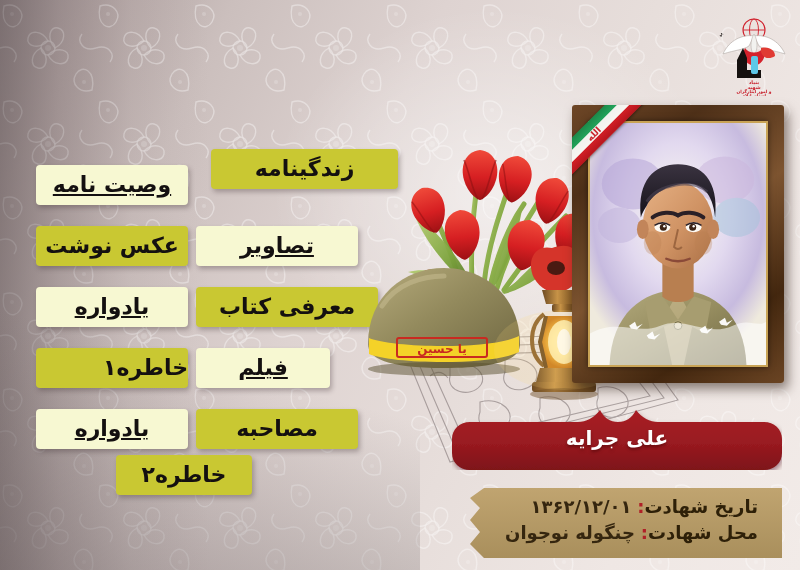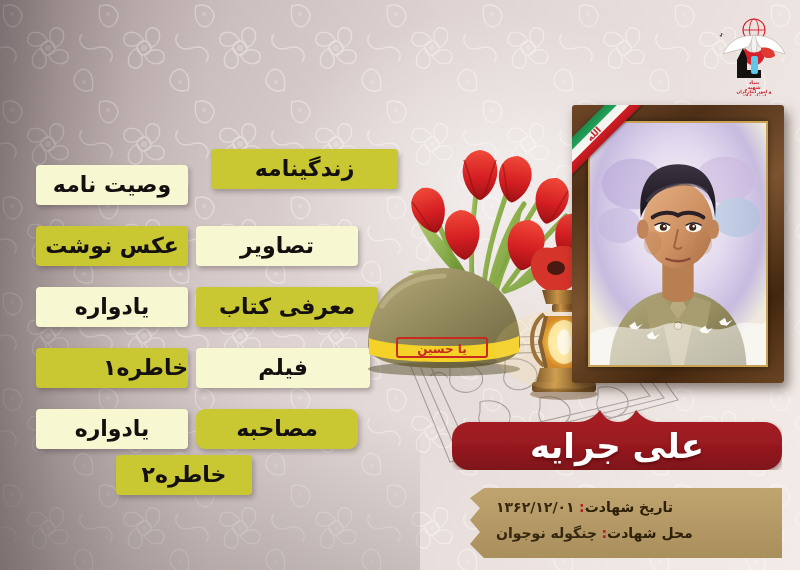"وصیت نامه" .btn.cream { text-decoration: none -> underline }
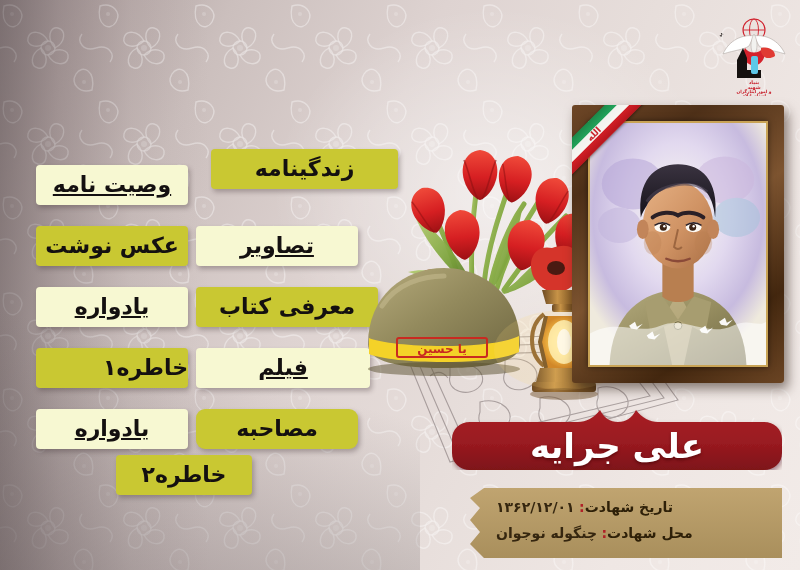"فیلم" div.btn { width: 174px -> 134px }
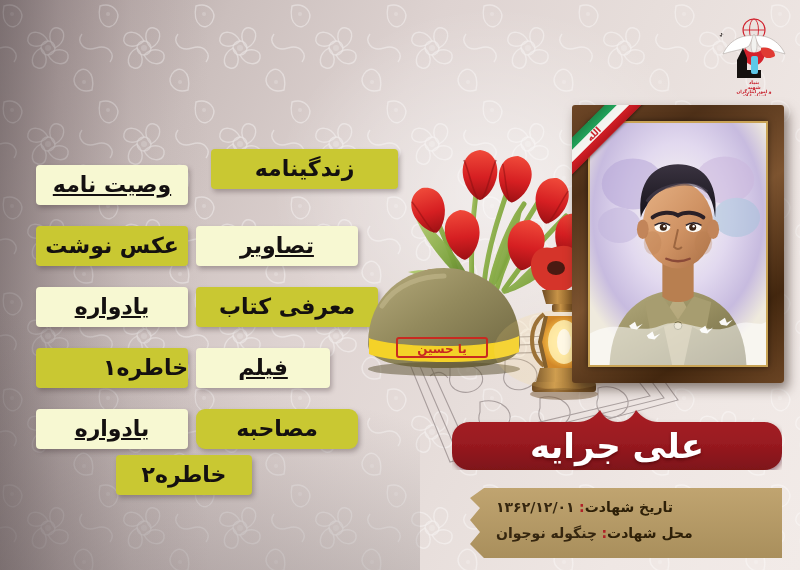"مصاحبه" div.btn { border-radius: 9px -> none }
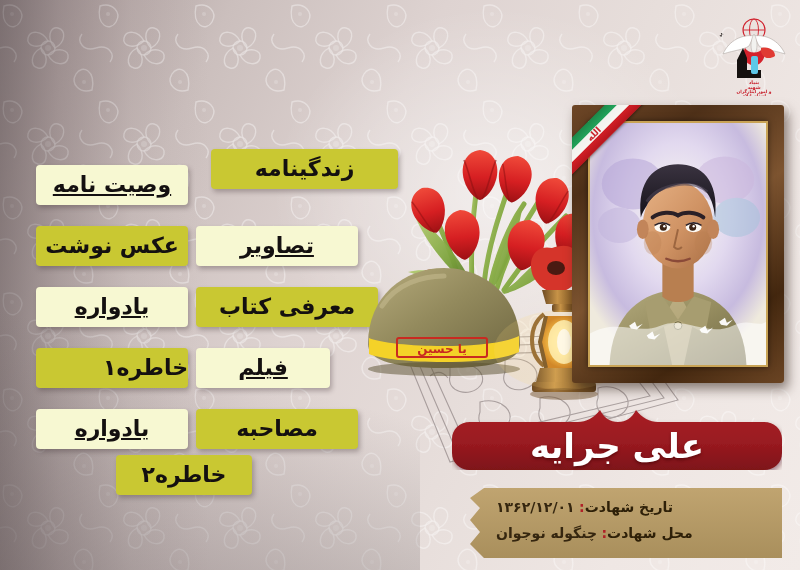"علی جرایه" .namewrap .label { font-size: 34px -> 20px }
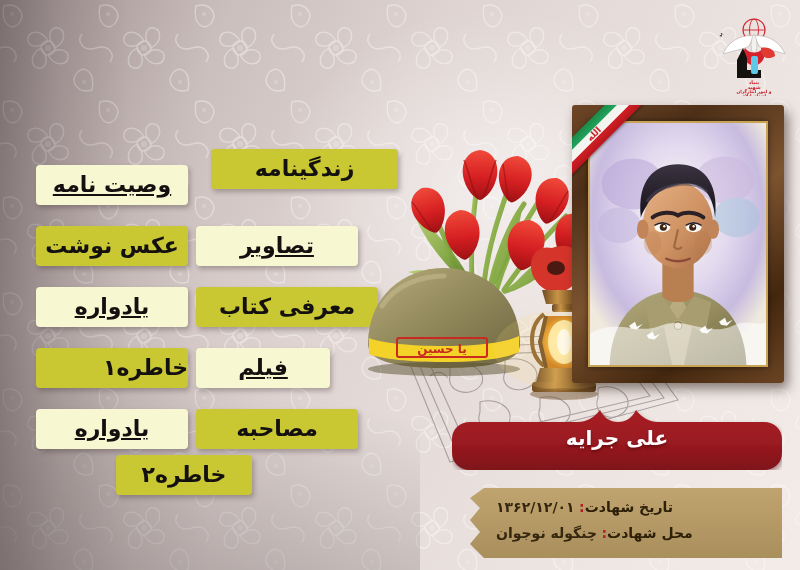"تاریخ شهادت: ۱۳۶۲/۱۲/۰۱" .irow { font-size: 14px -> 18px; text-align: left -> right }
